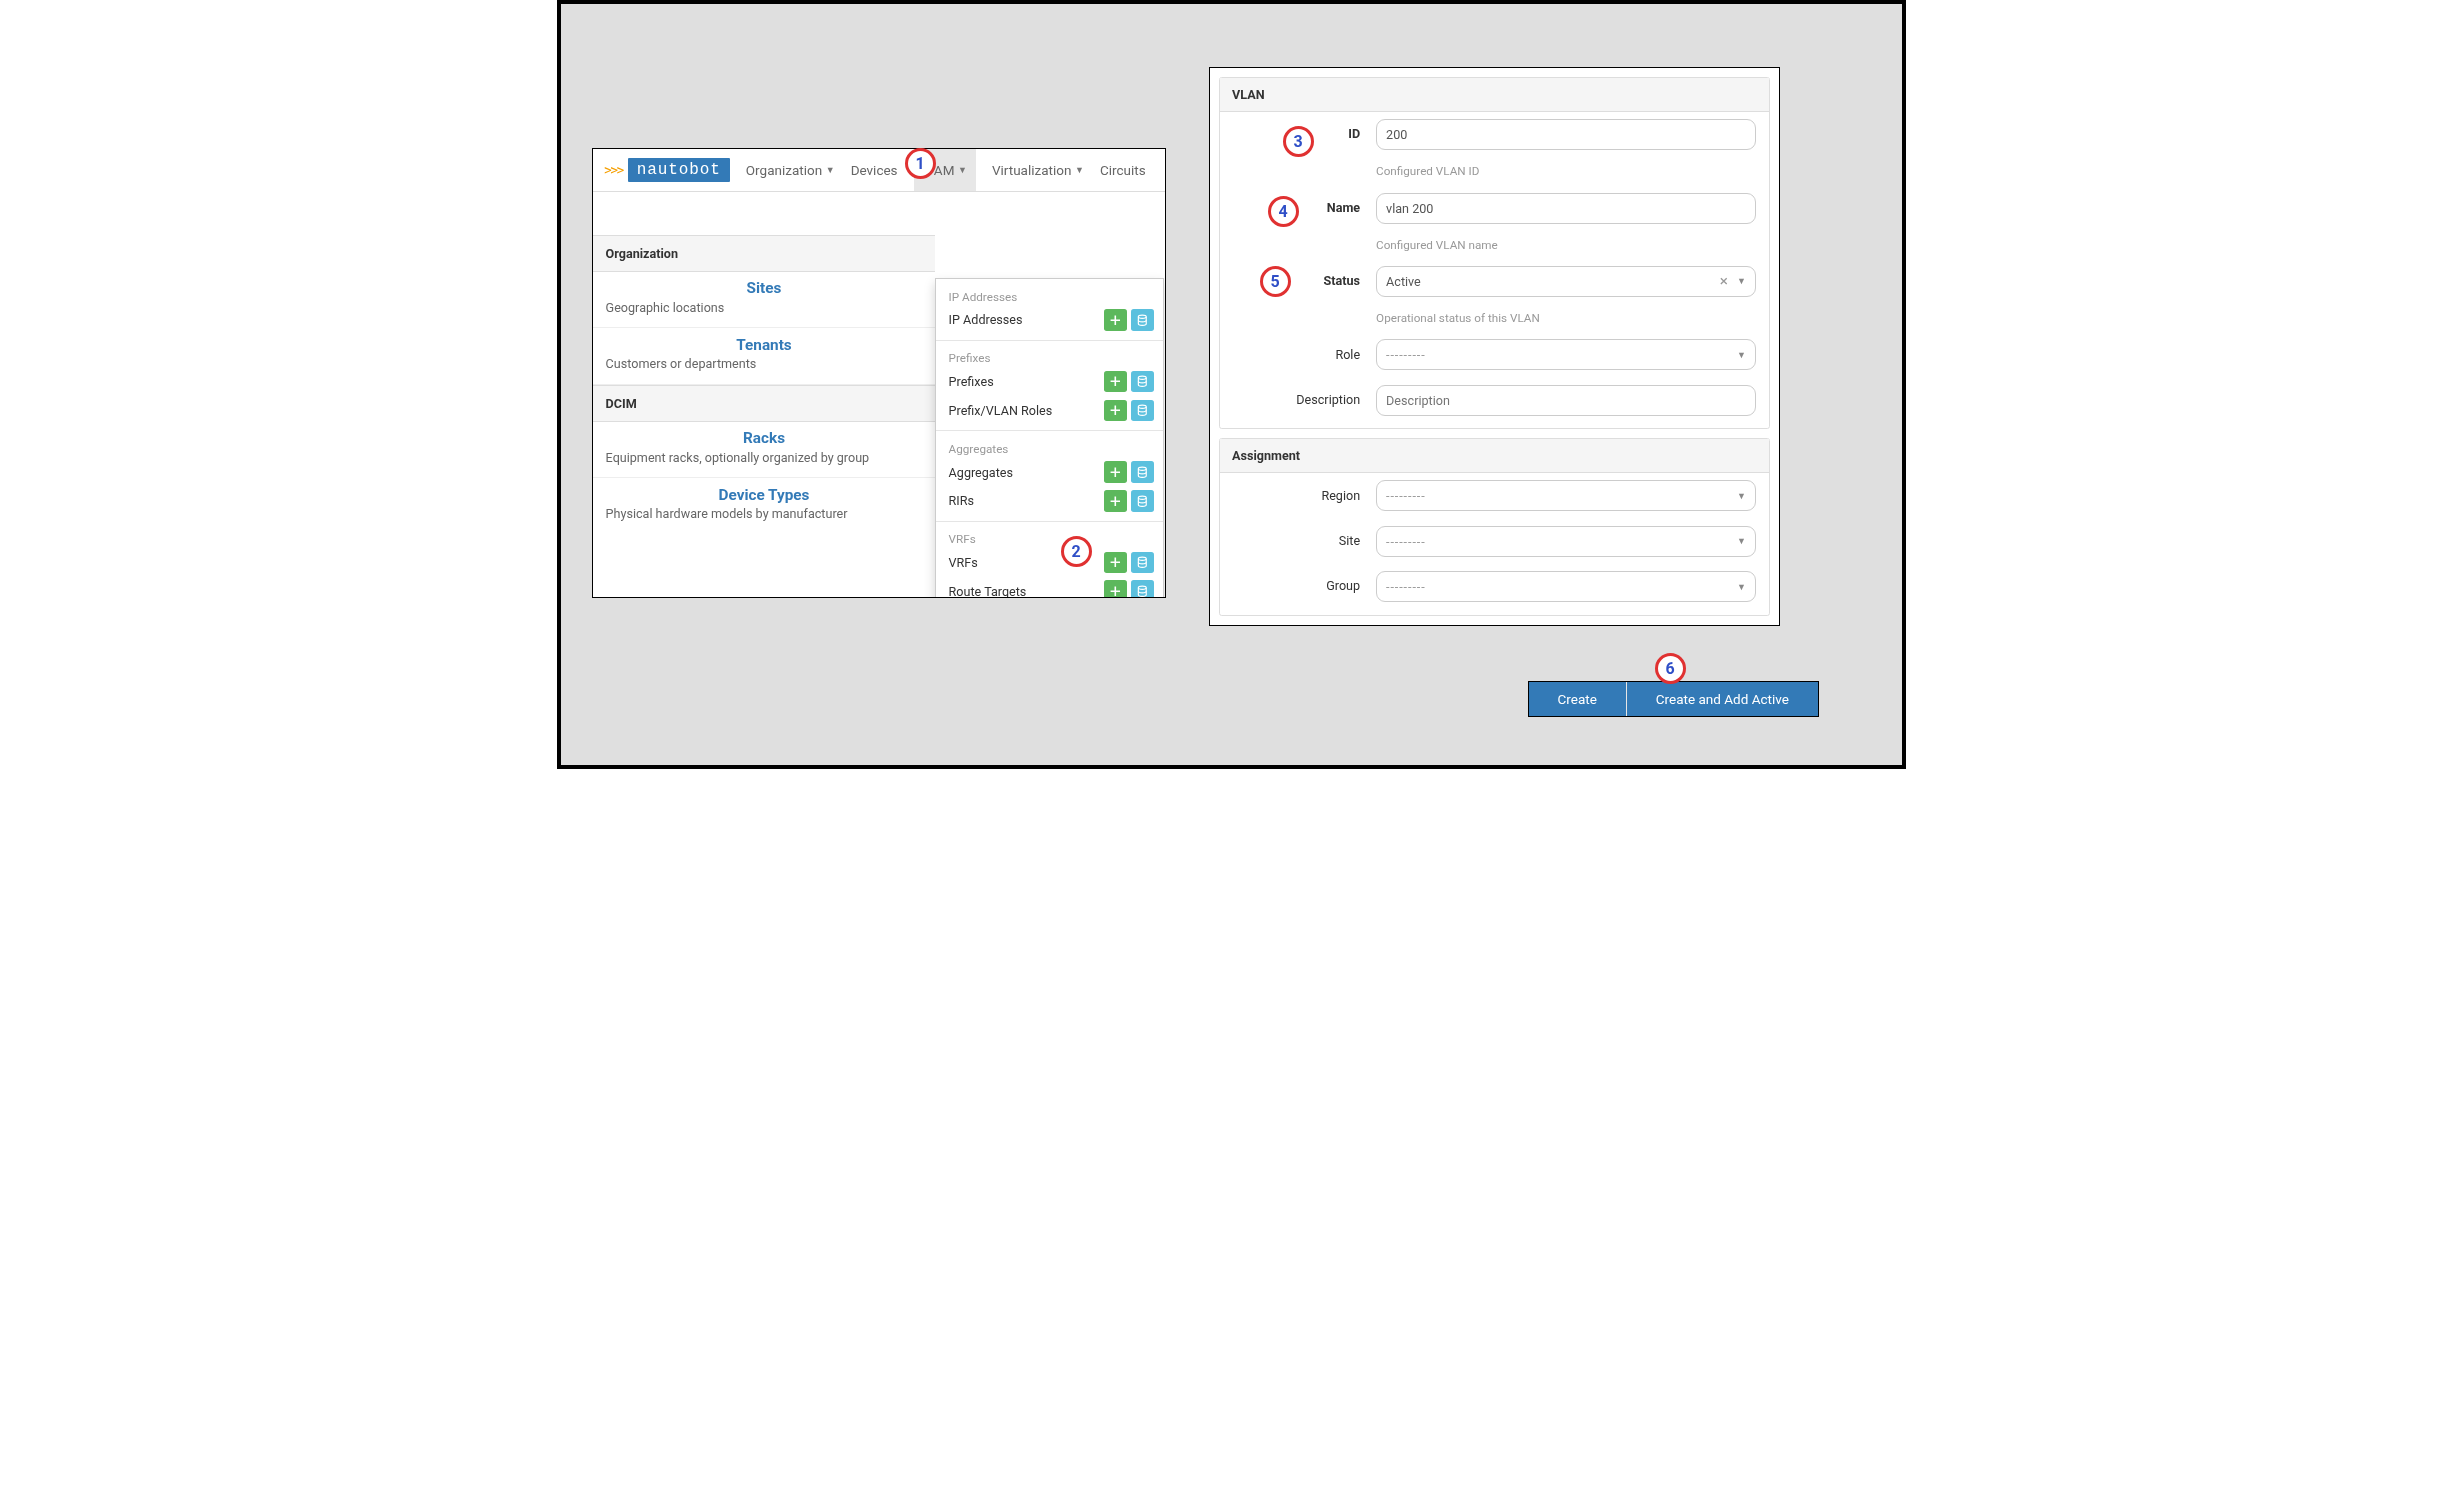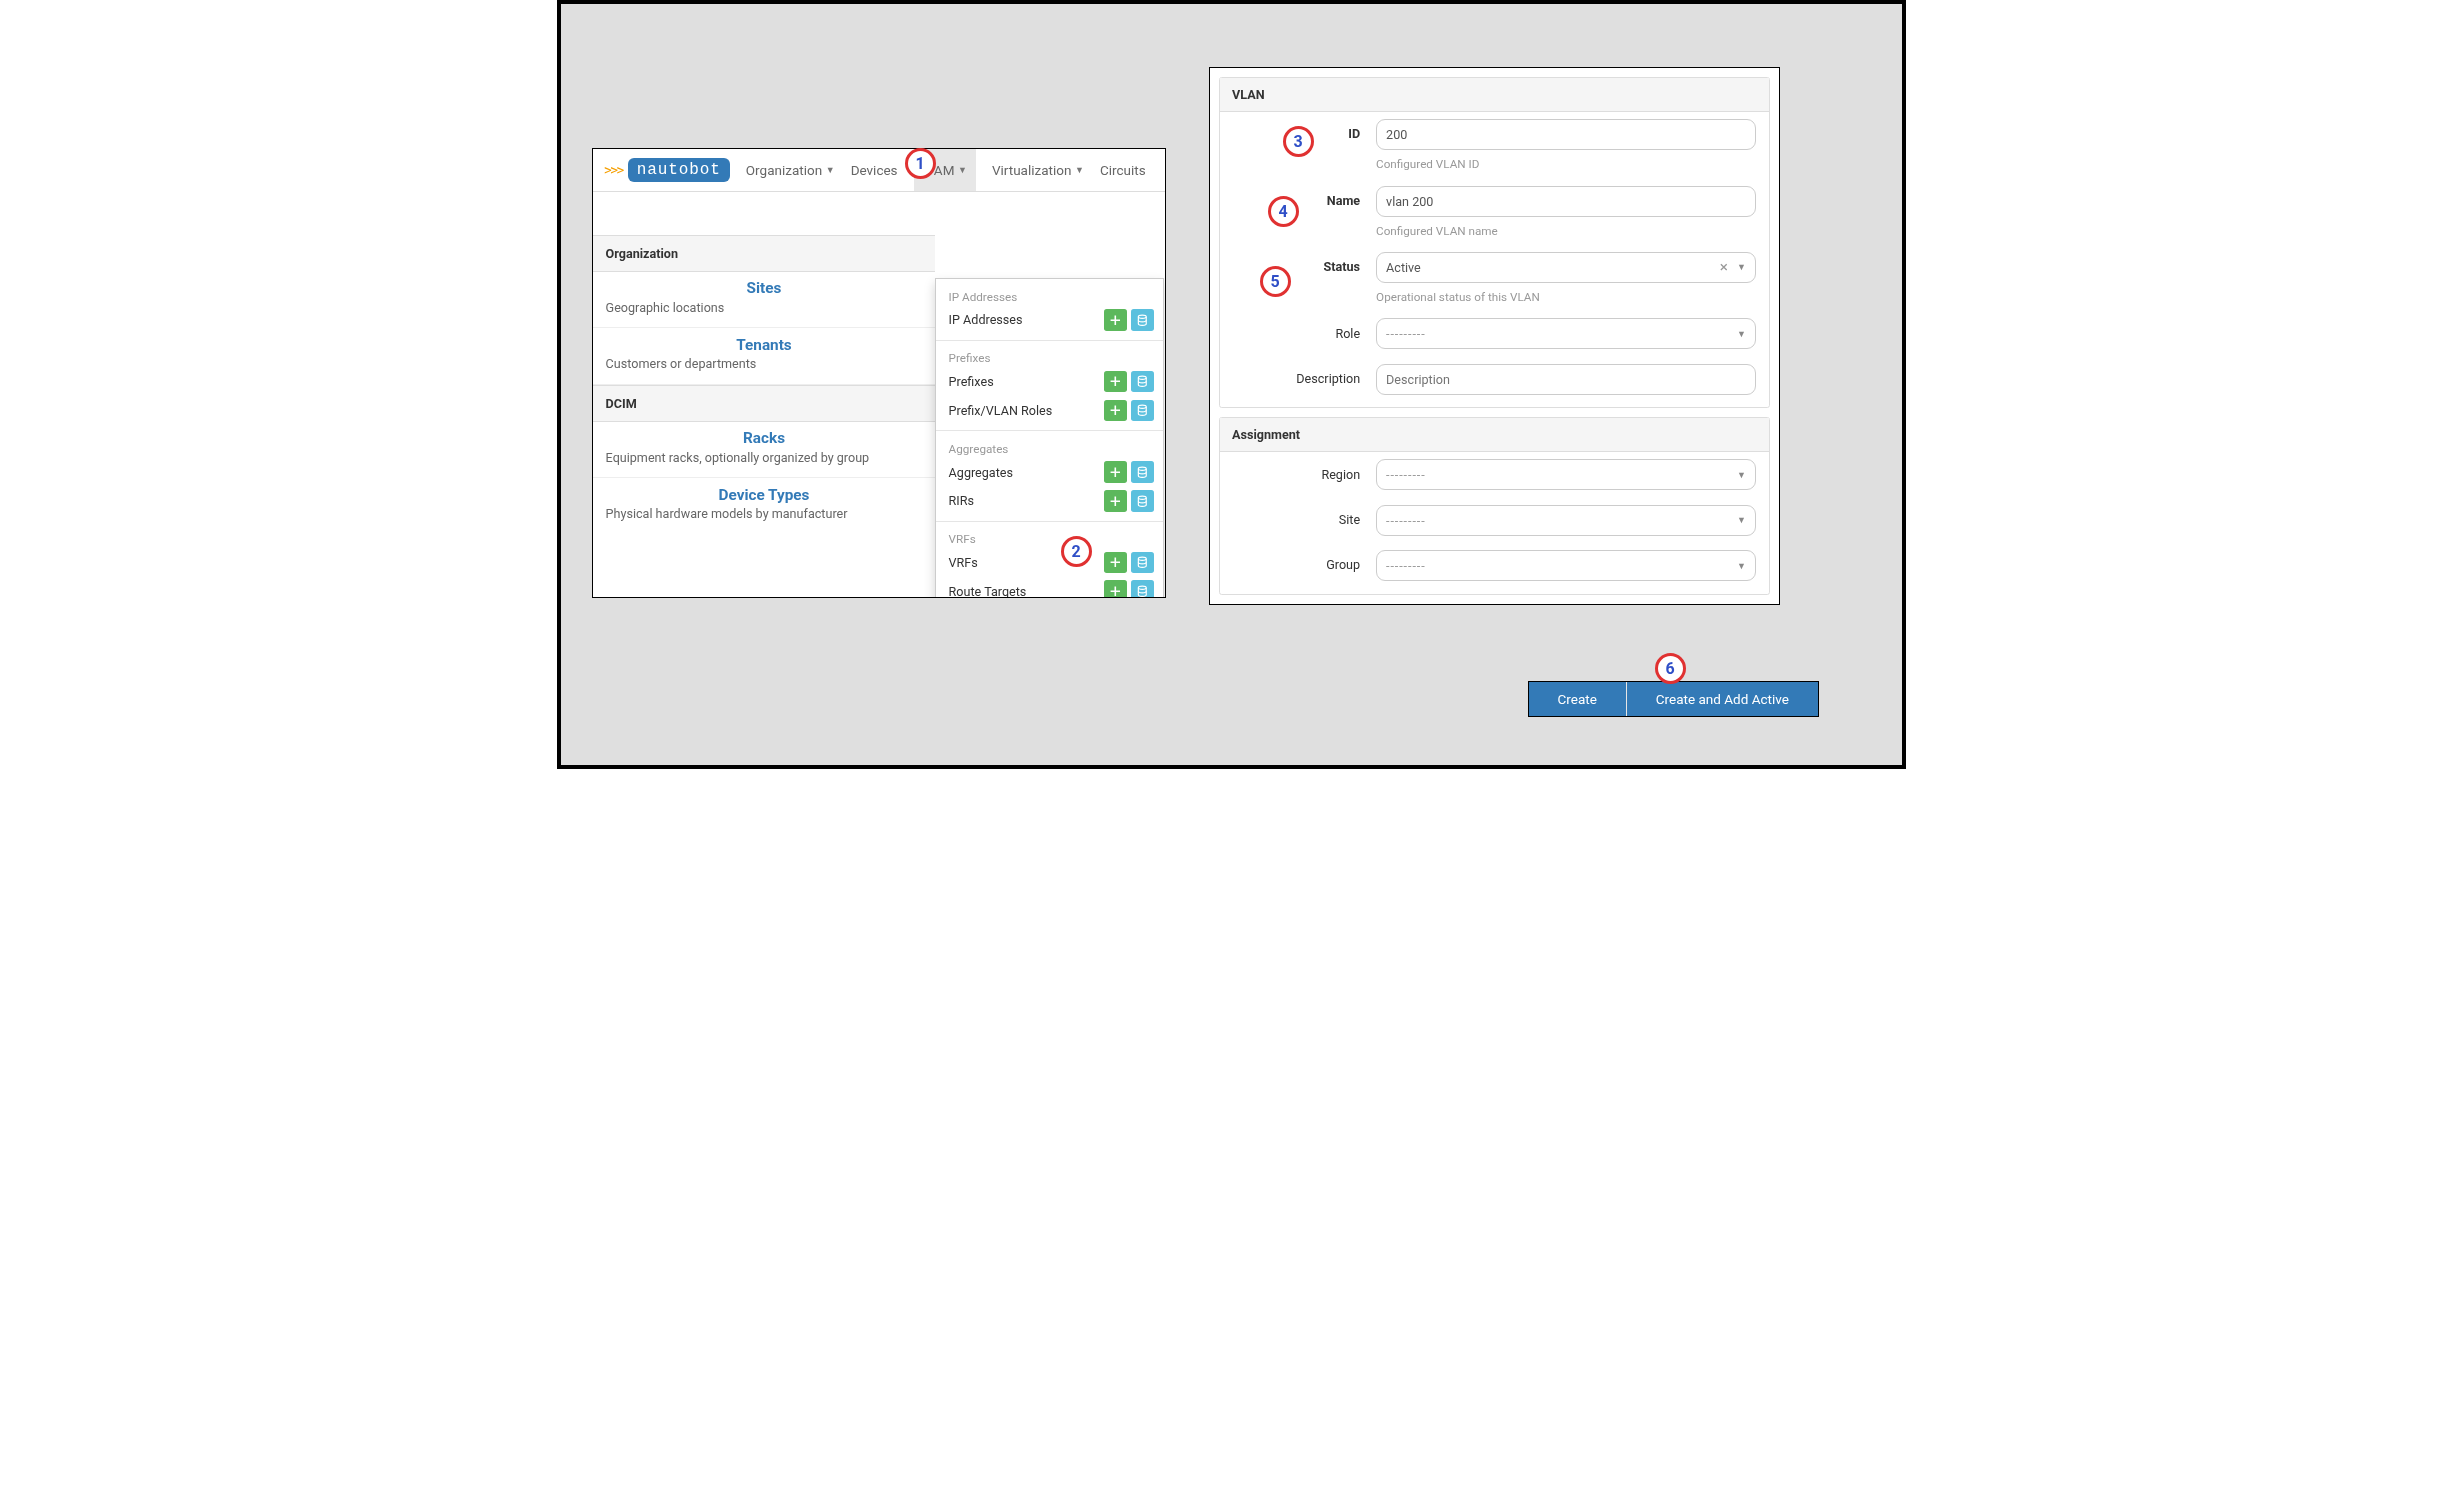"nautobot" .logo-pill { border-radius: 6px -> 1px }
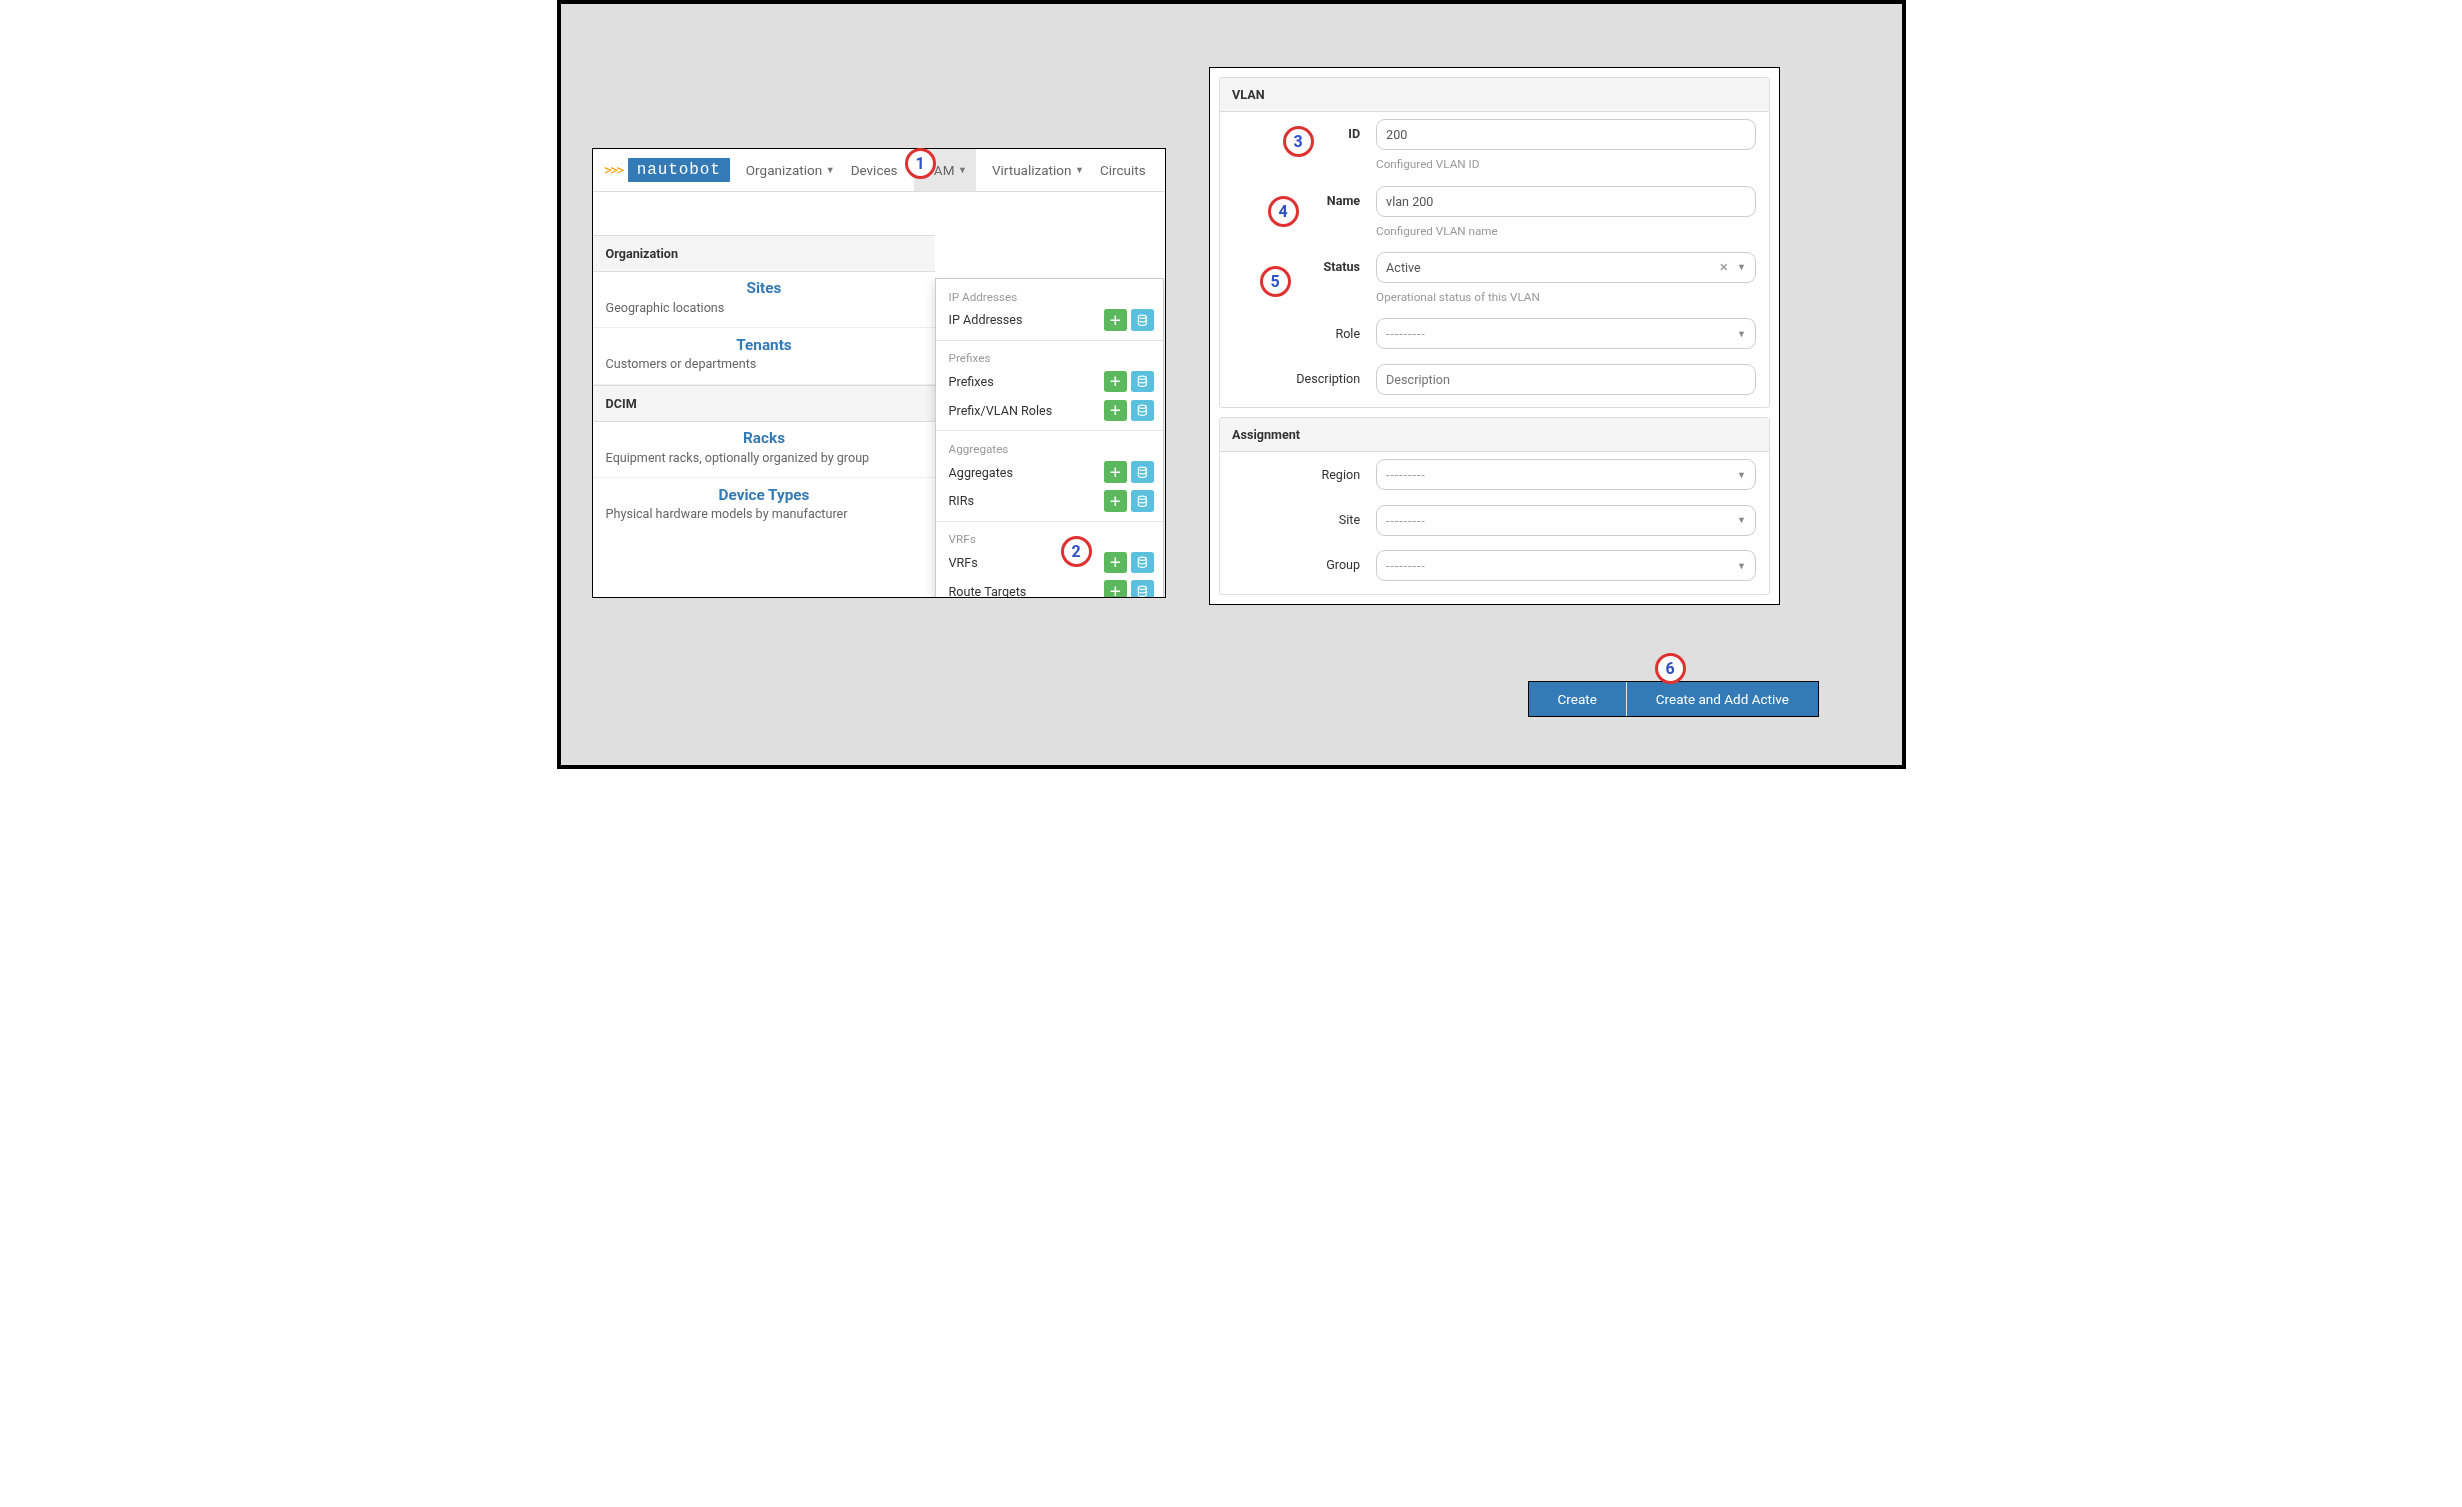"Configured VLAN ID" .field .help { margin-top: 7px -> 14px }
